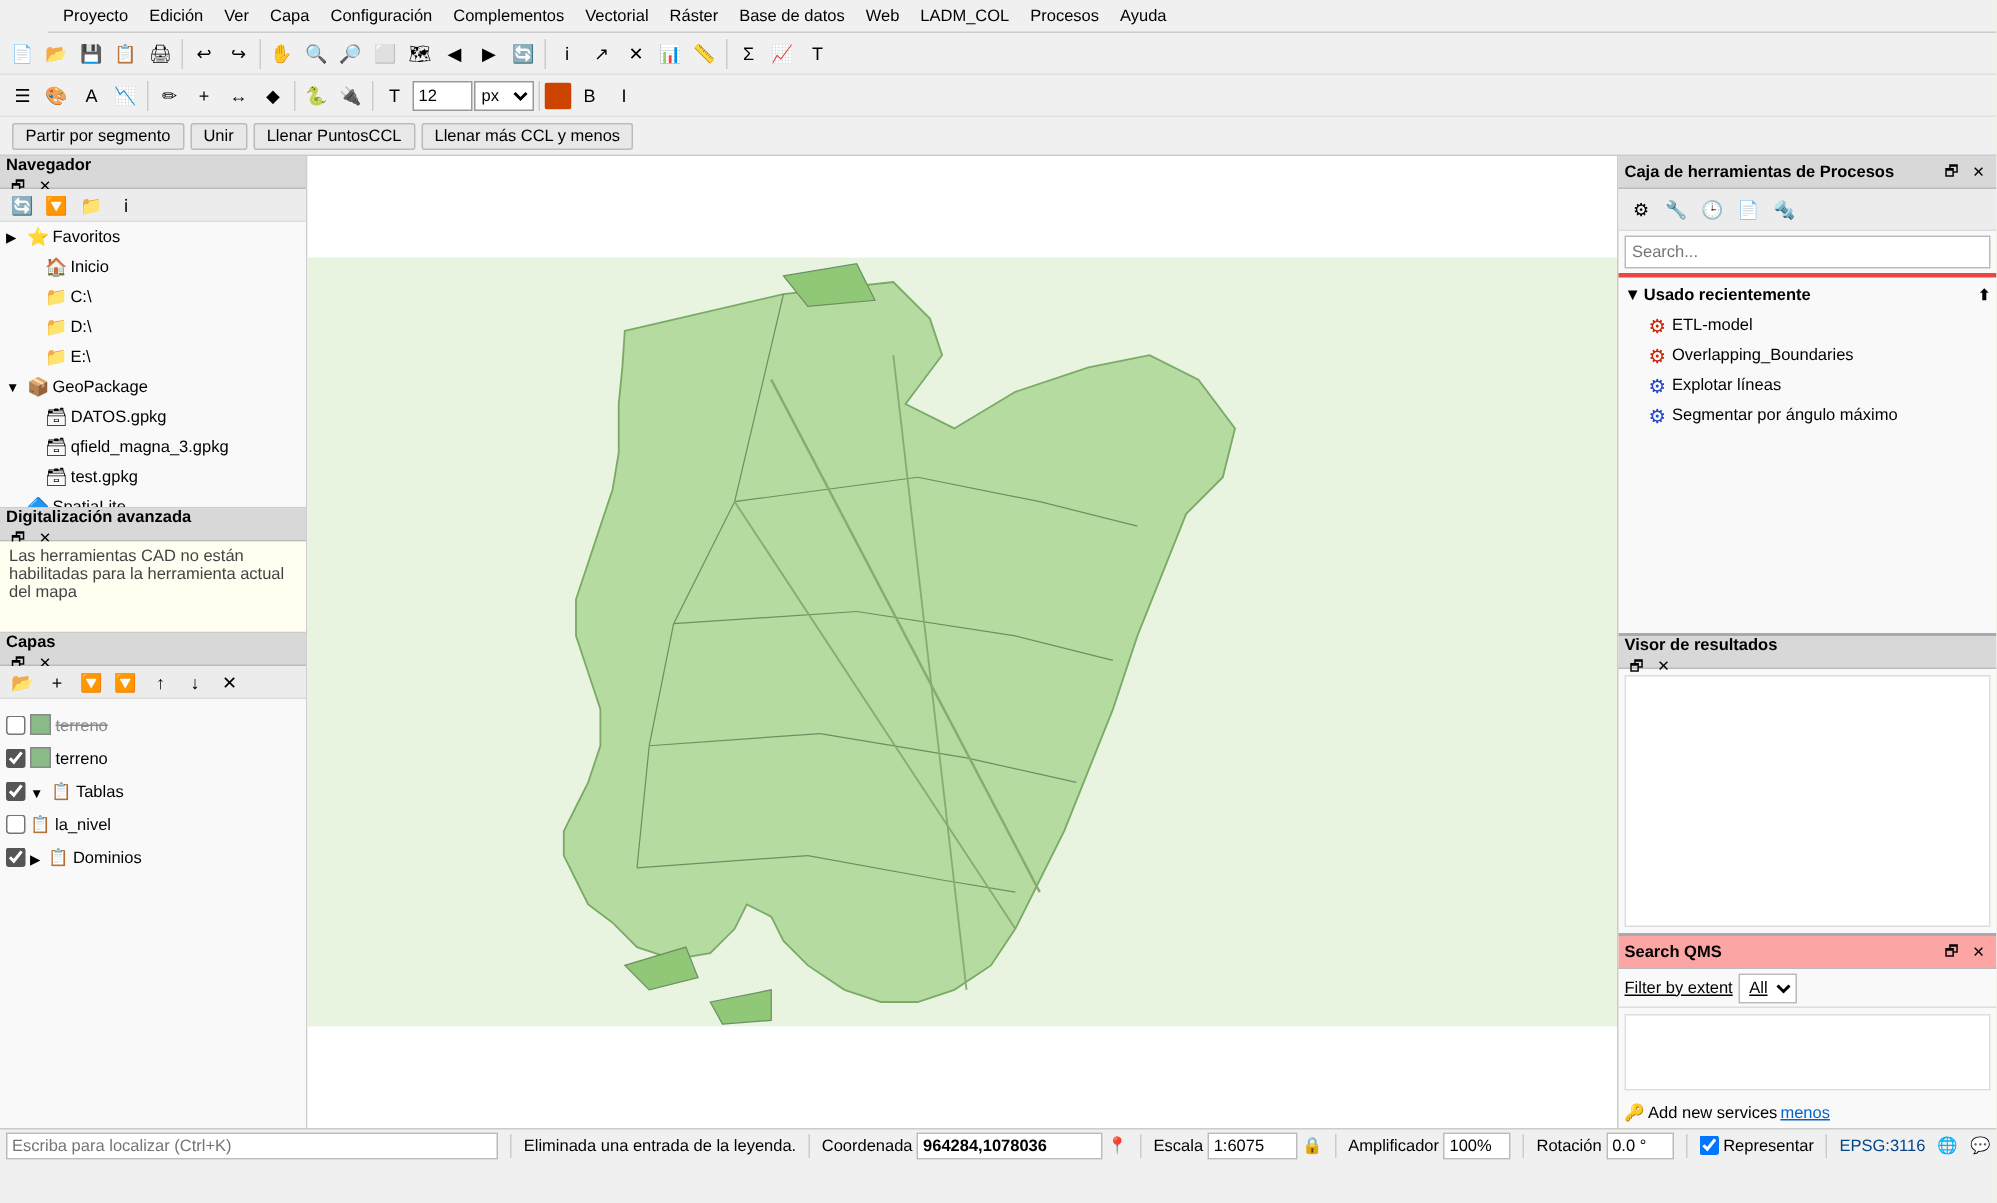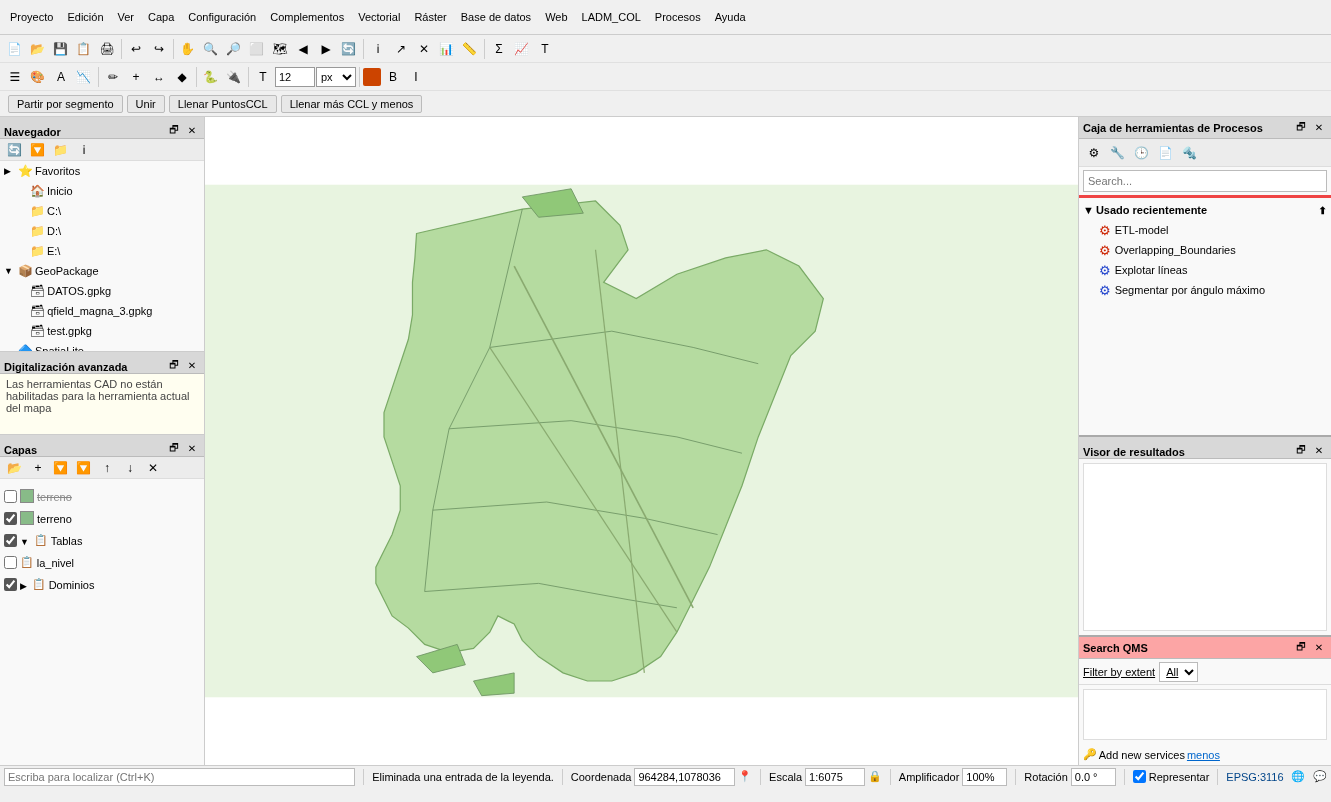"Proyecto" .menubar { height: 35px -> 22px; margin-left: none -> 32px }
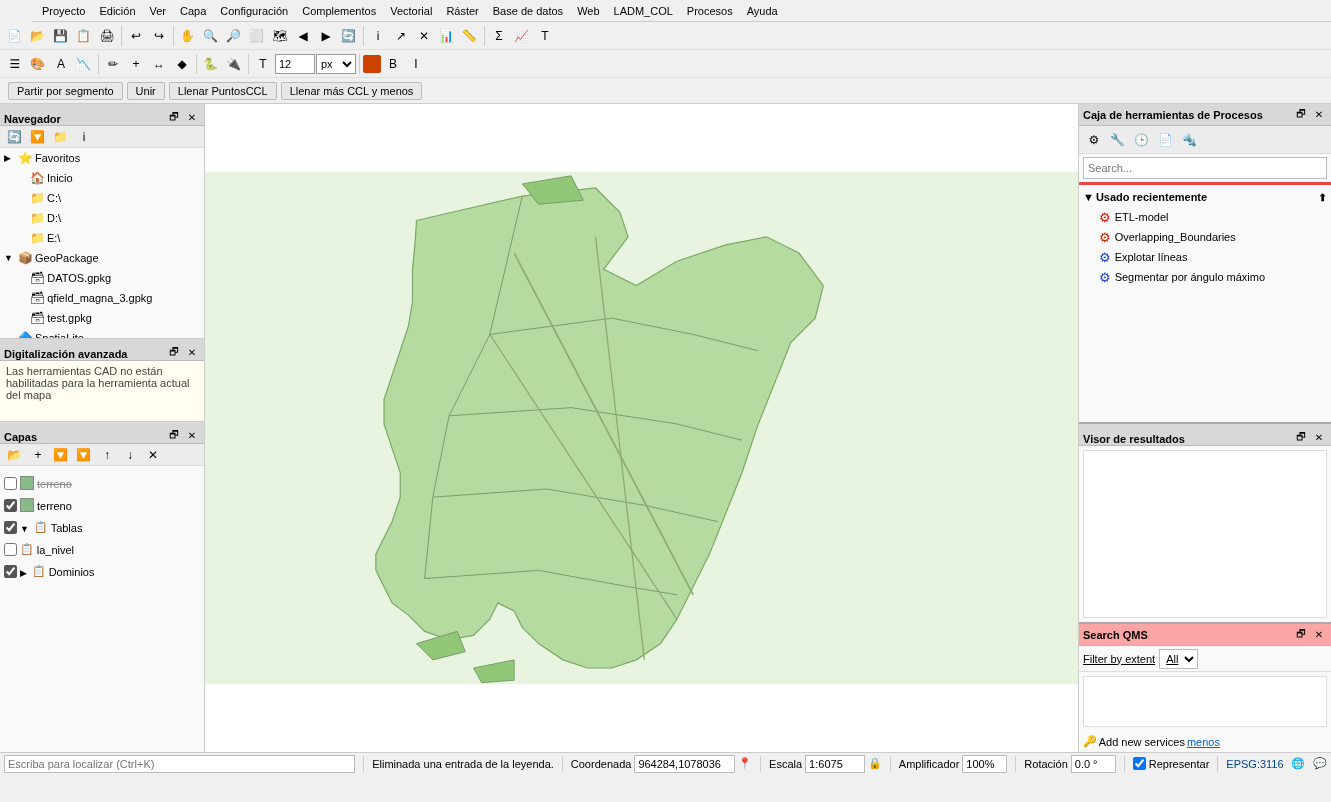"Navegador" .panel-header { align-items: flex-end -> flex-start; flex-direction: none -> column }
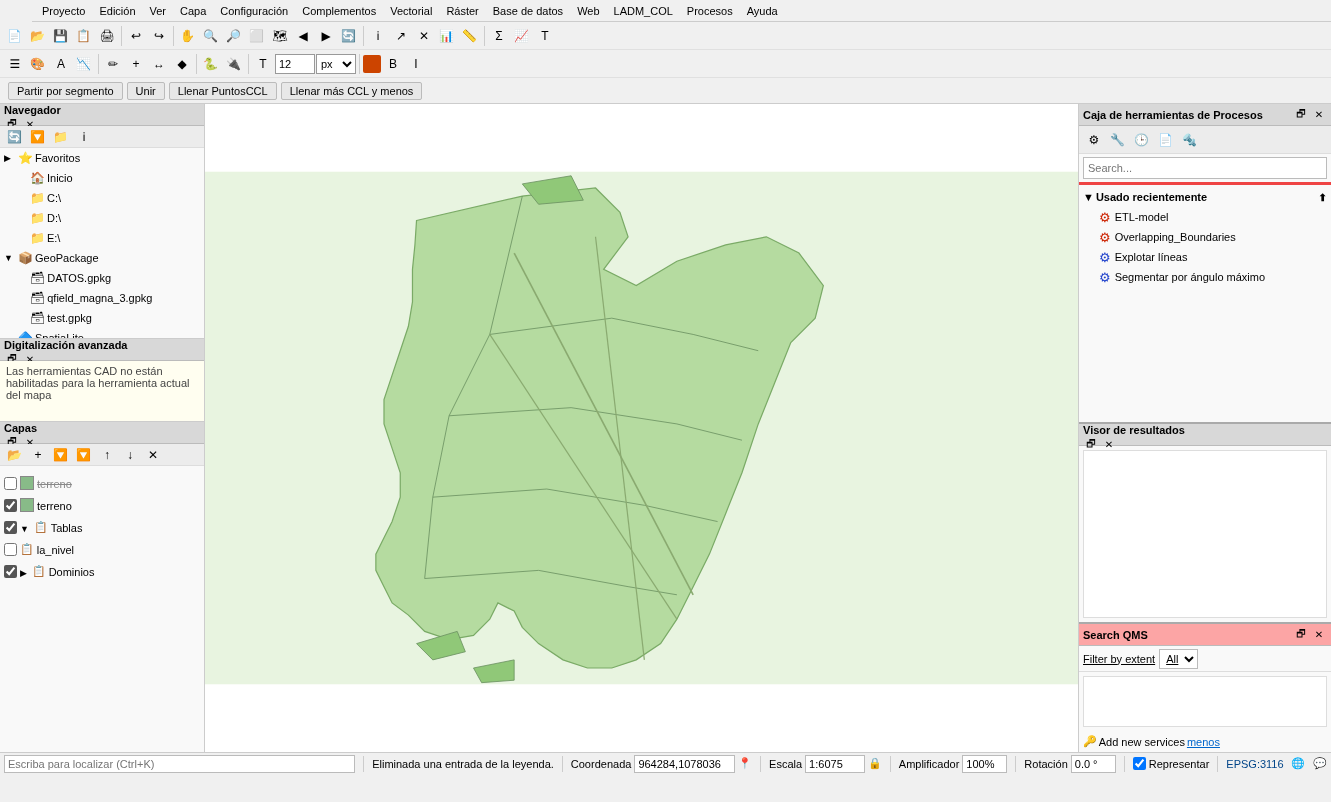"964284,1078036" input.status-input { font-weight: none -> bold; width: 101px -> 124px }
